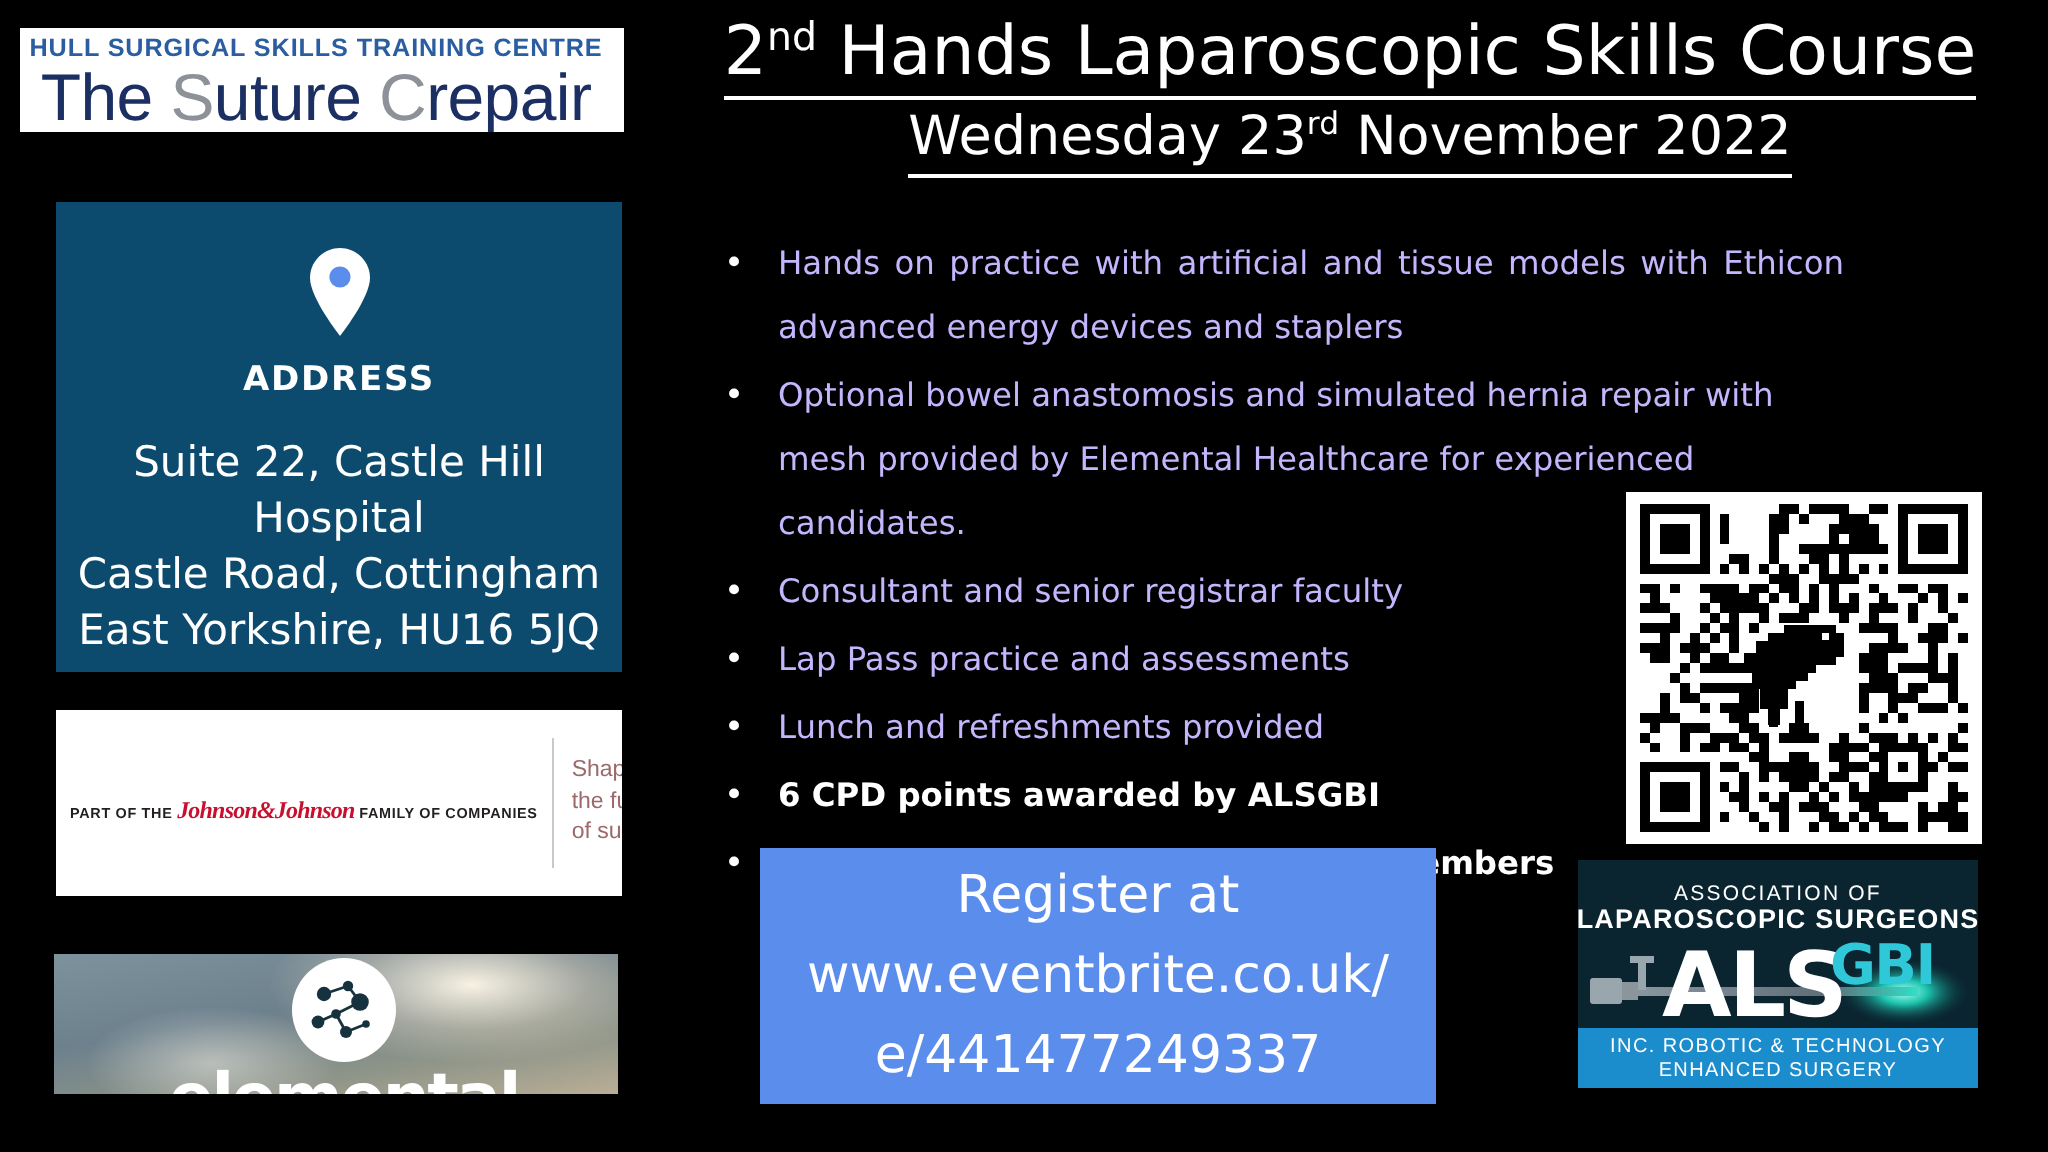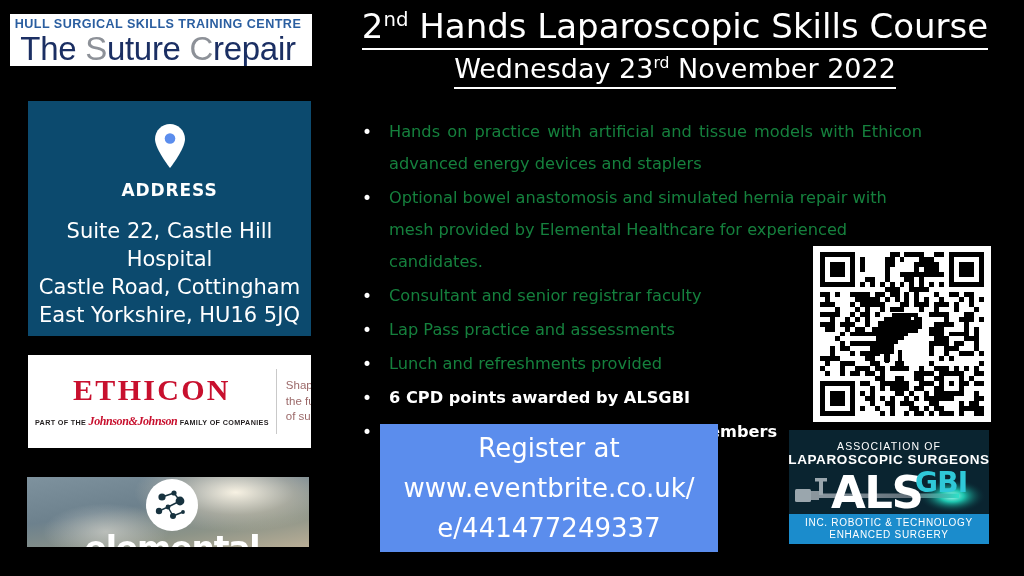"Hands on practice with artificial" .bullet-text { color: #15803d -> #c4b5fd }
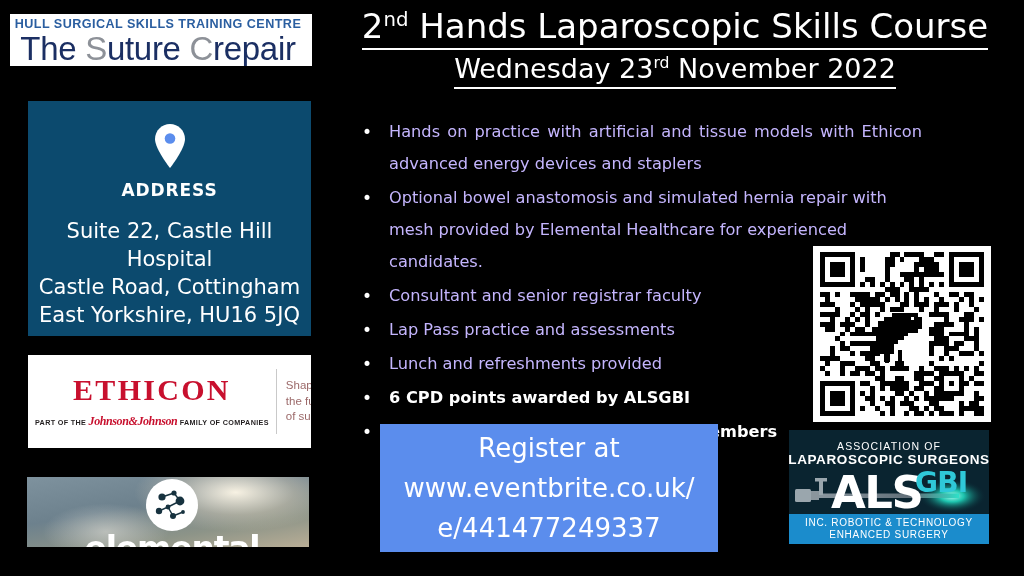"ETHICON" div.ethicon-word { html: <div>ETHICON</div> -> none }
